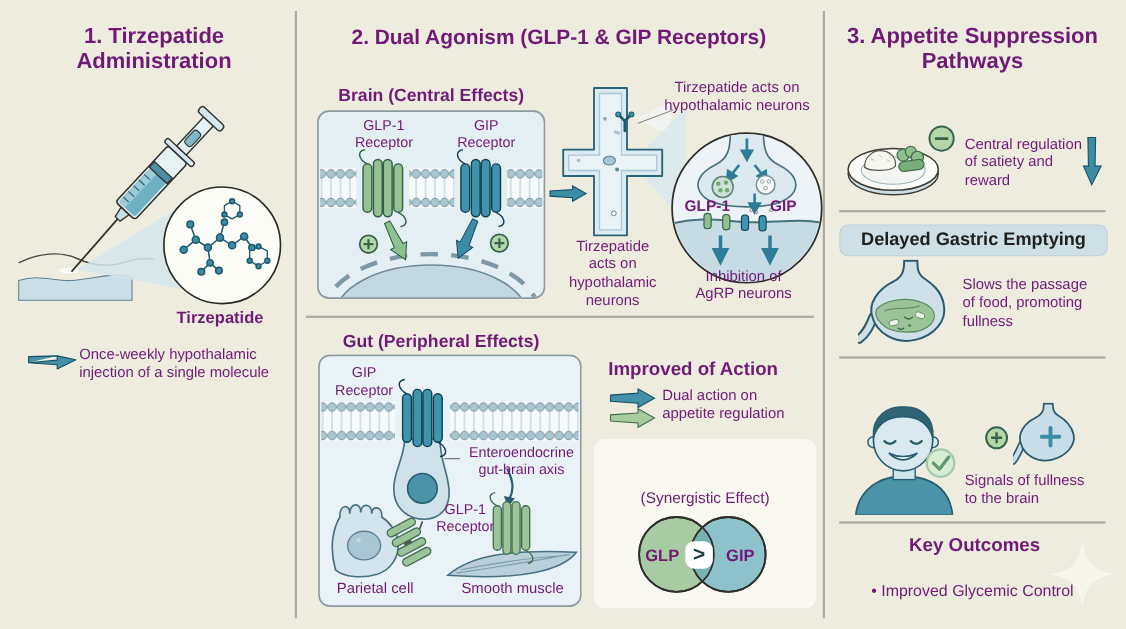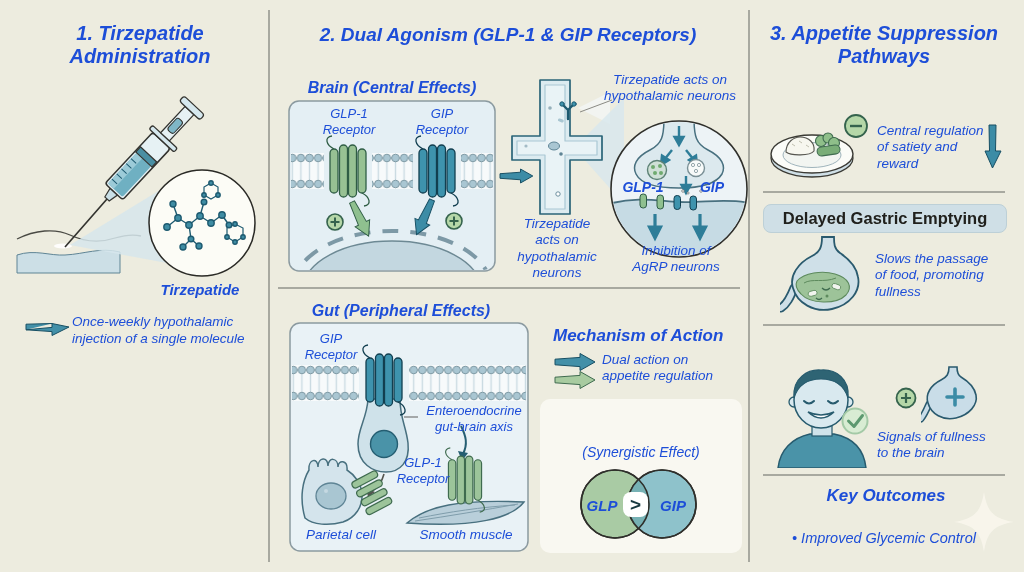"1. Tirzepatide Administration" .txt { color: #1d4ed8 -> #701a75; font-style: italic -> none }
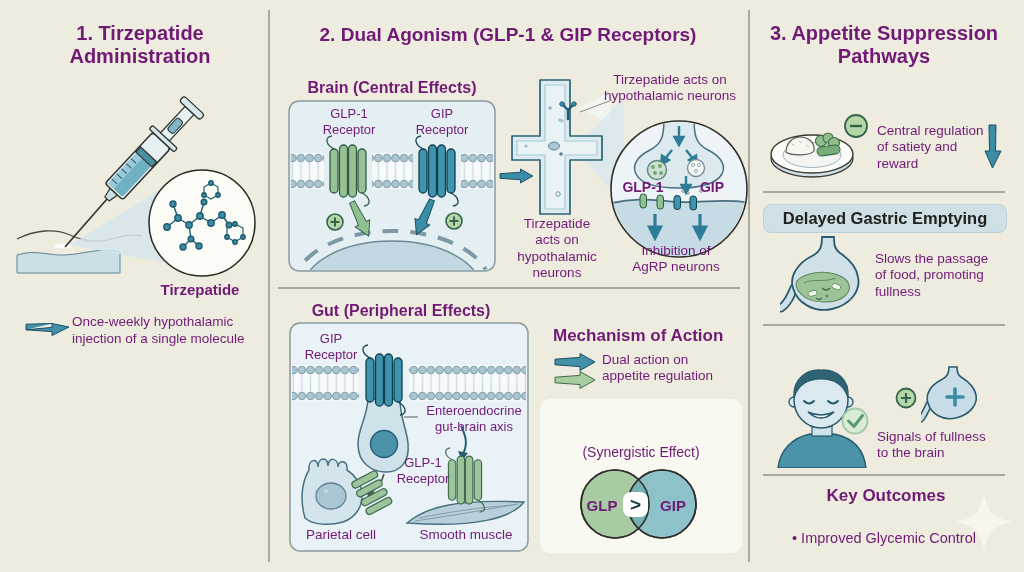"Mechanism of Action" div.txt { text: Mechanism -> Improved }
